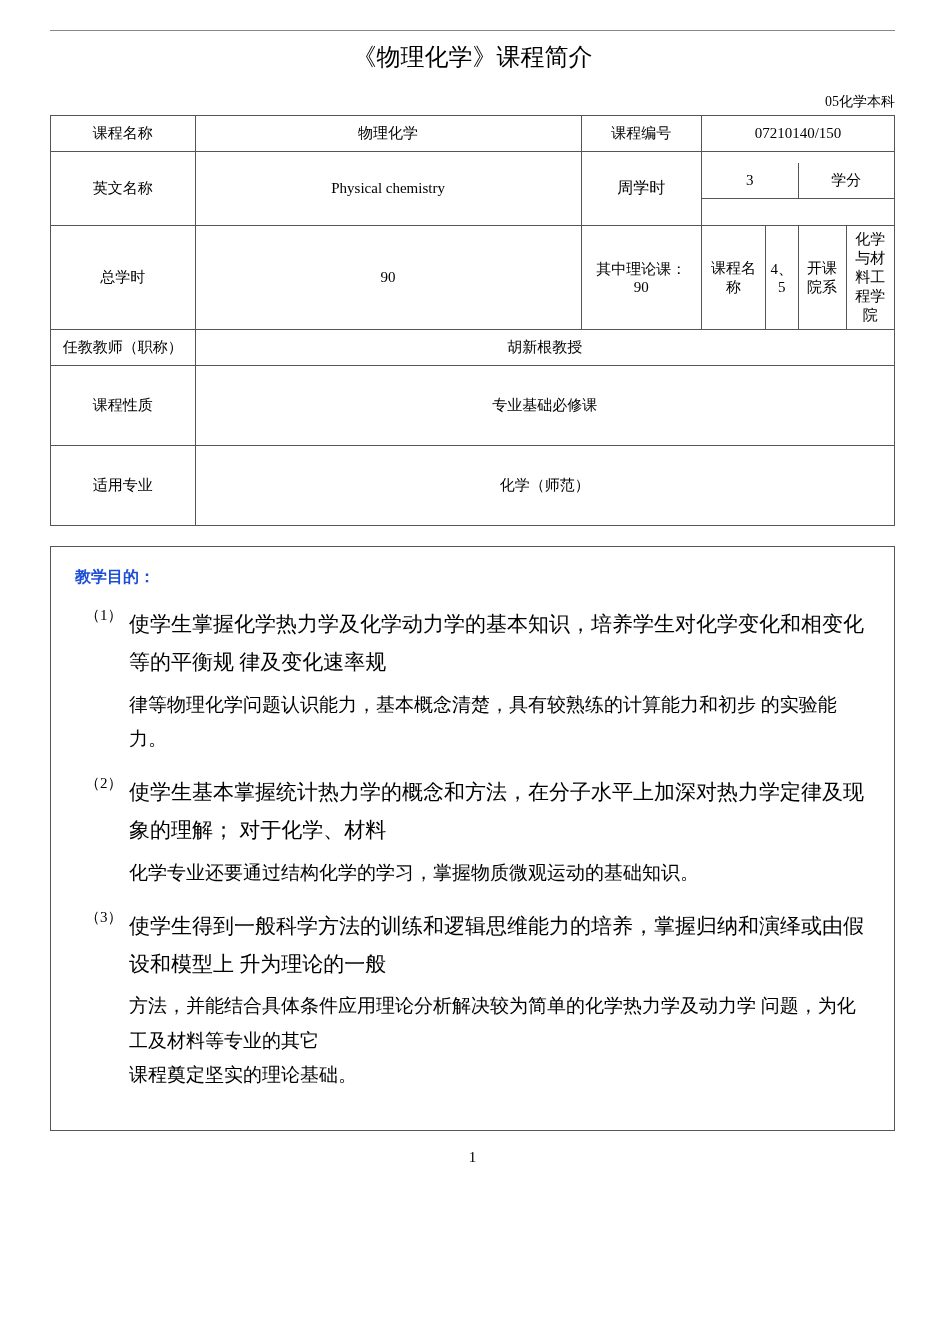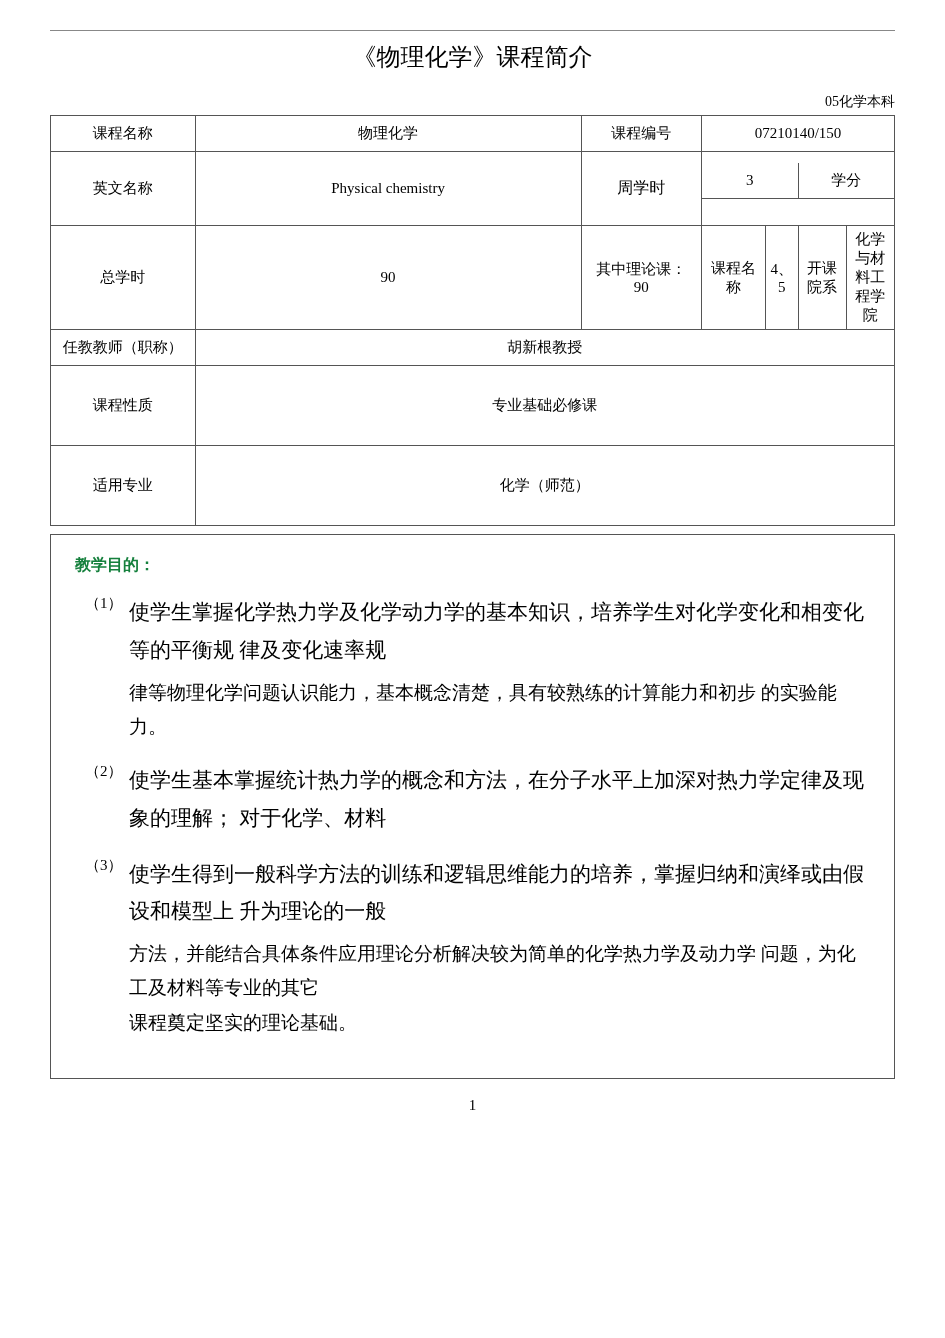"课程名称" .main-table { margin-bottom: 8px -> 20px }
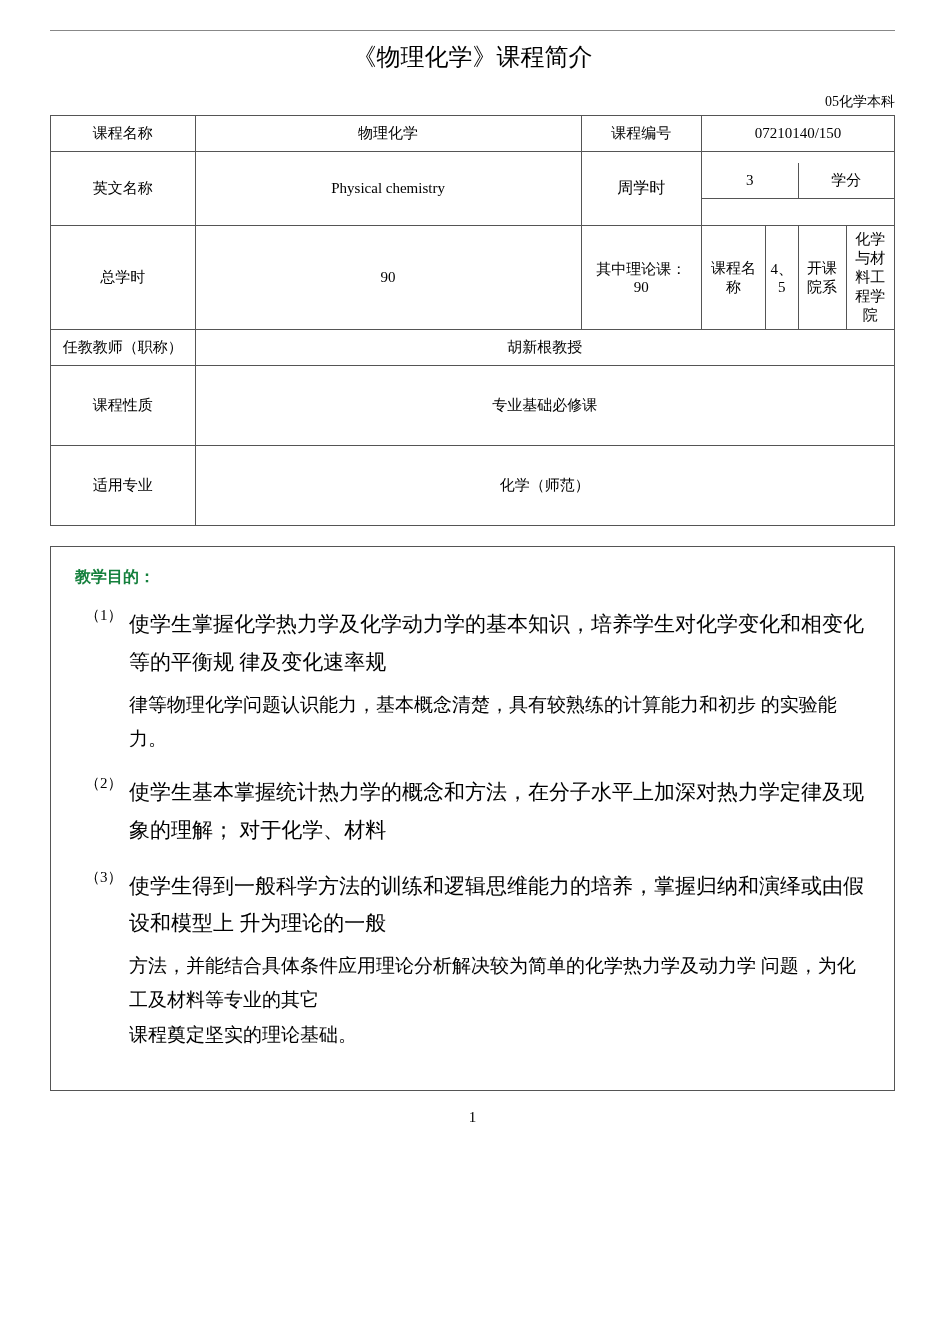"教学目的：" .teaching-title { color: #15803d -> #1d4ed8 }
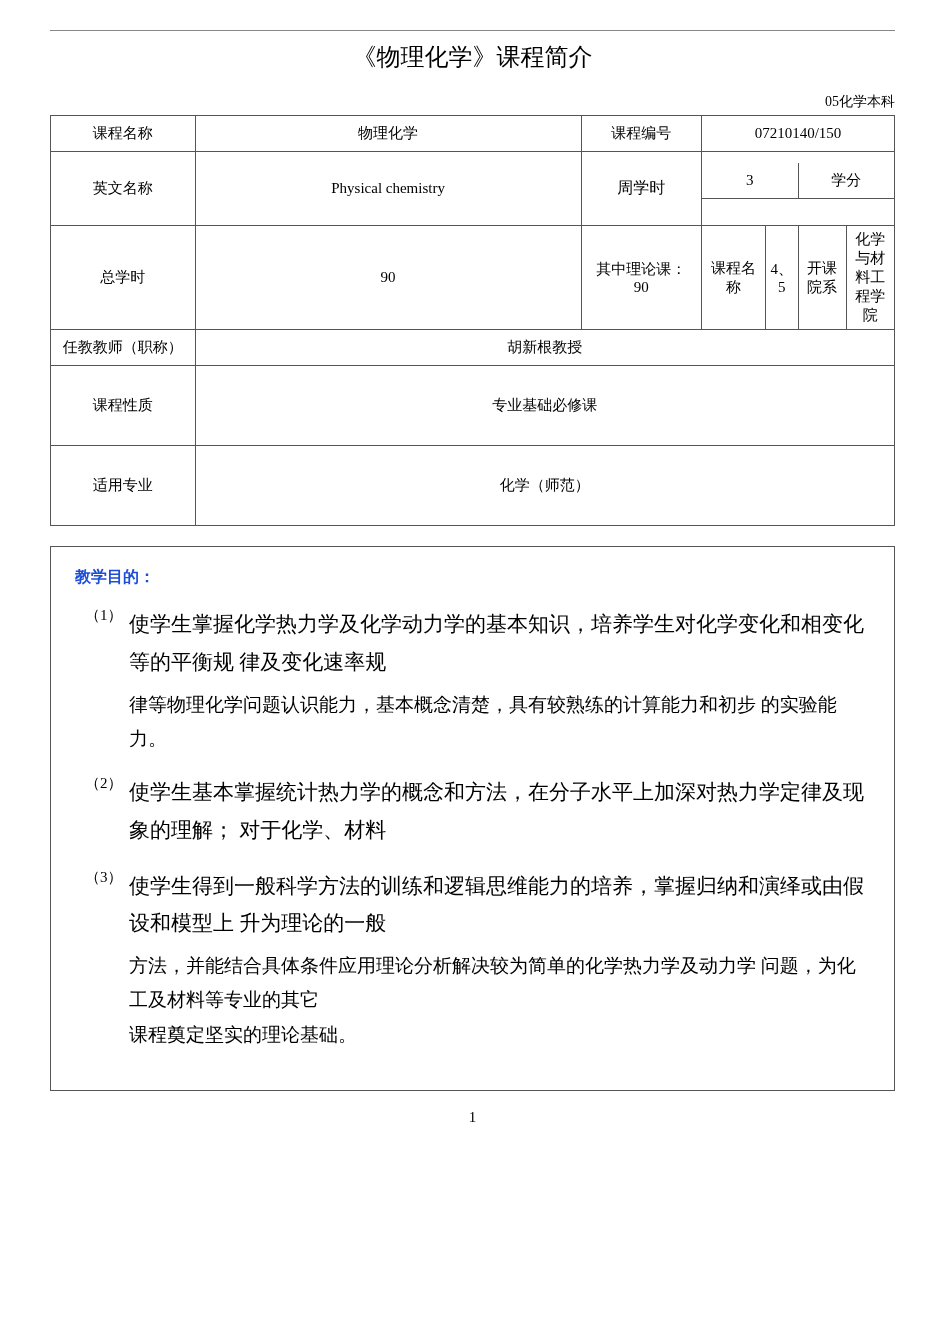"化学专业还要通过结构化学的学习，掌握物质微观运动的基础知识。" div.item-sub { html: none -> <div>化学专业还要通过结构化学的学习，掌握物质微观运动的基础知识。</div> }
